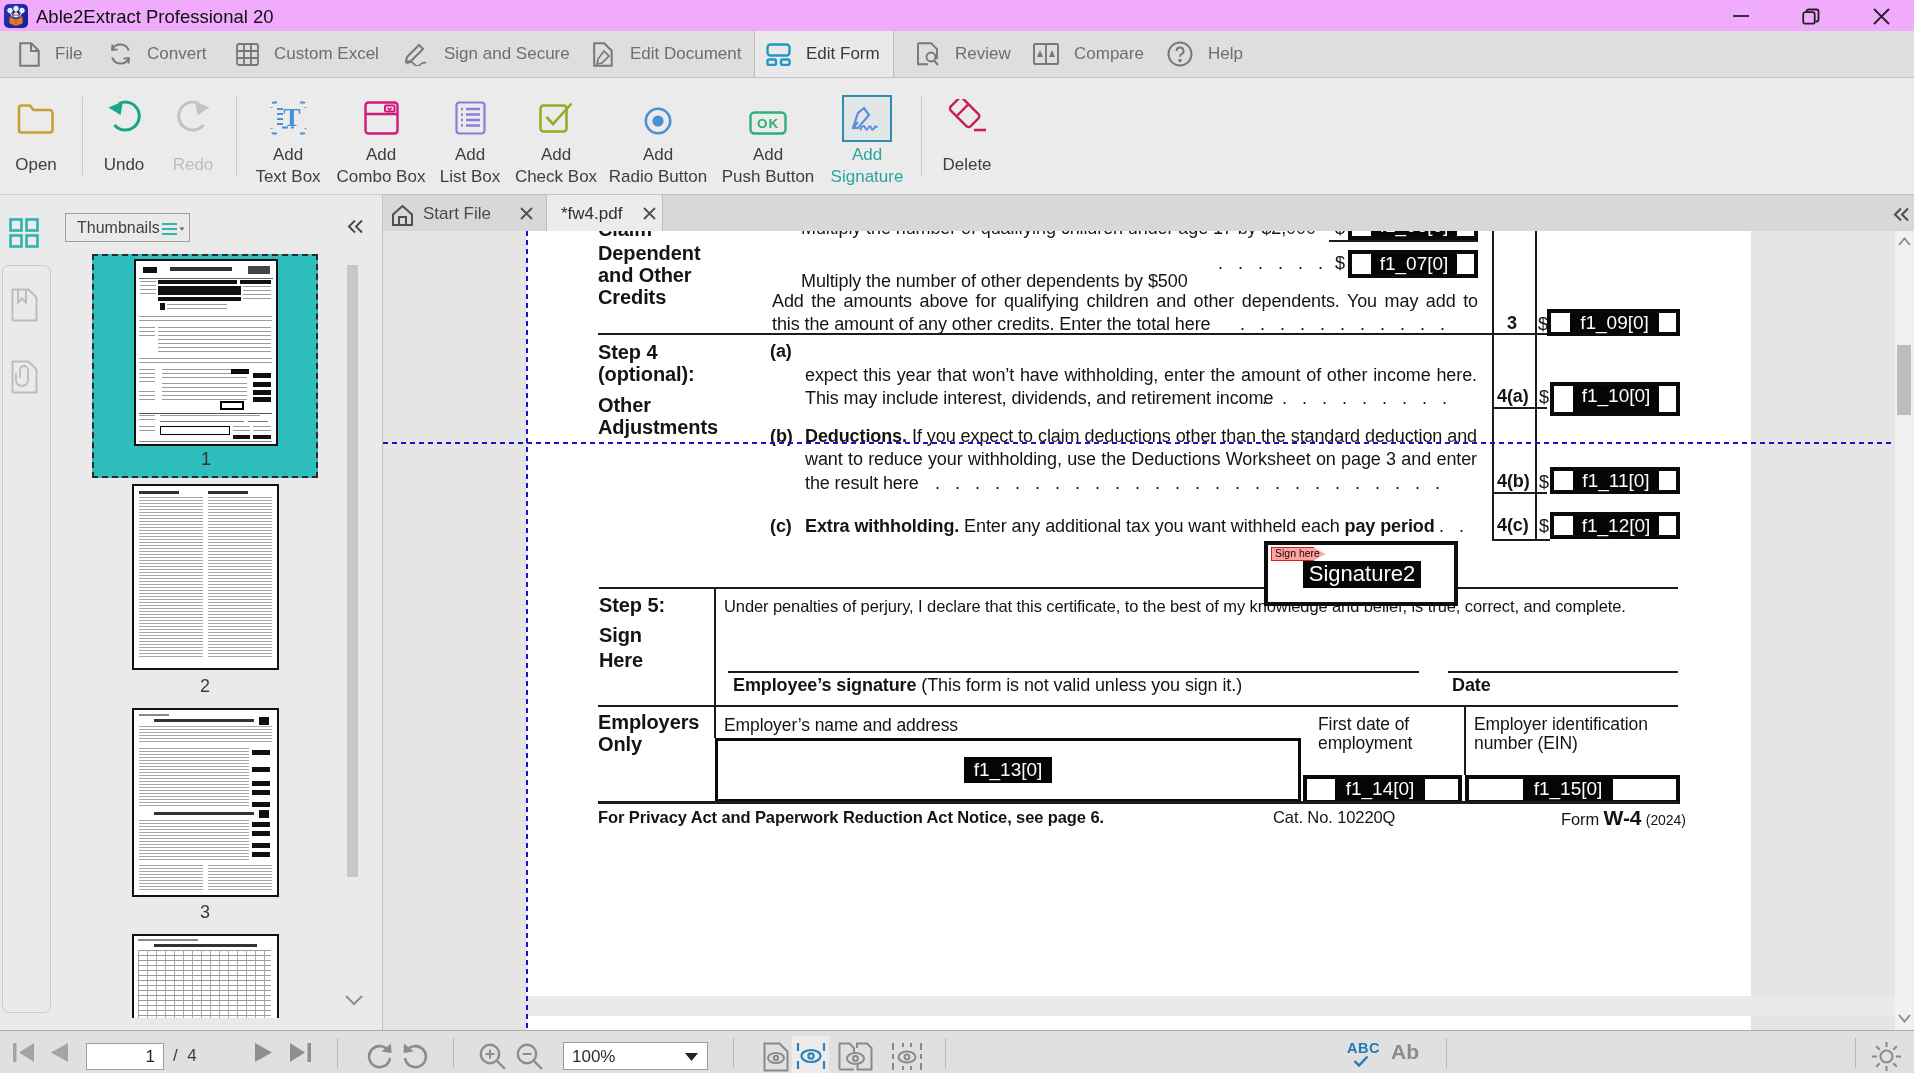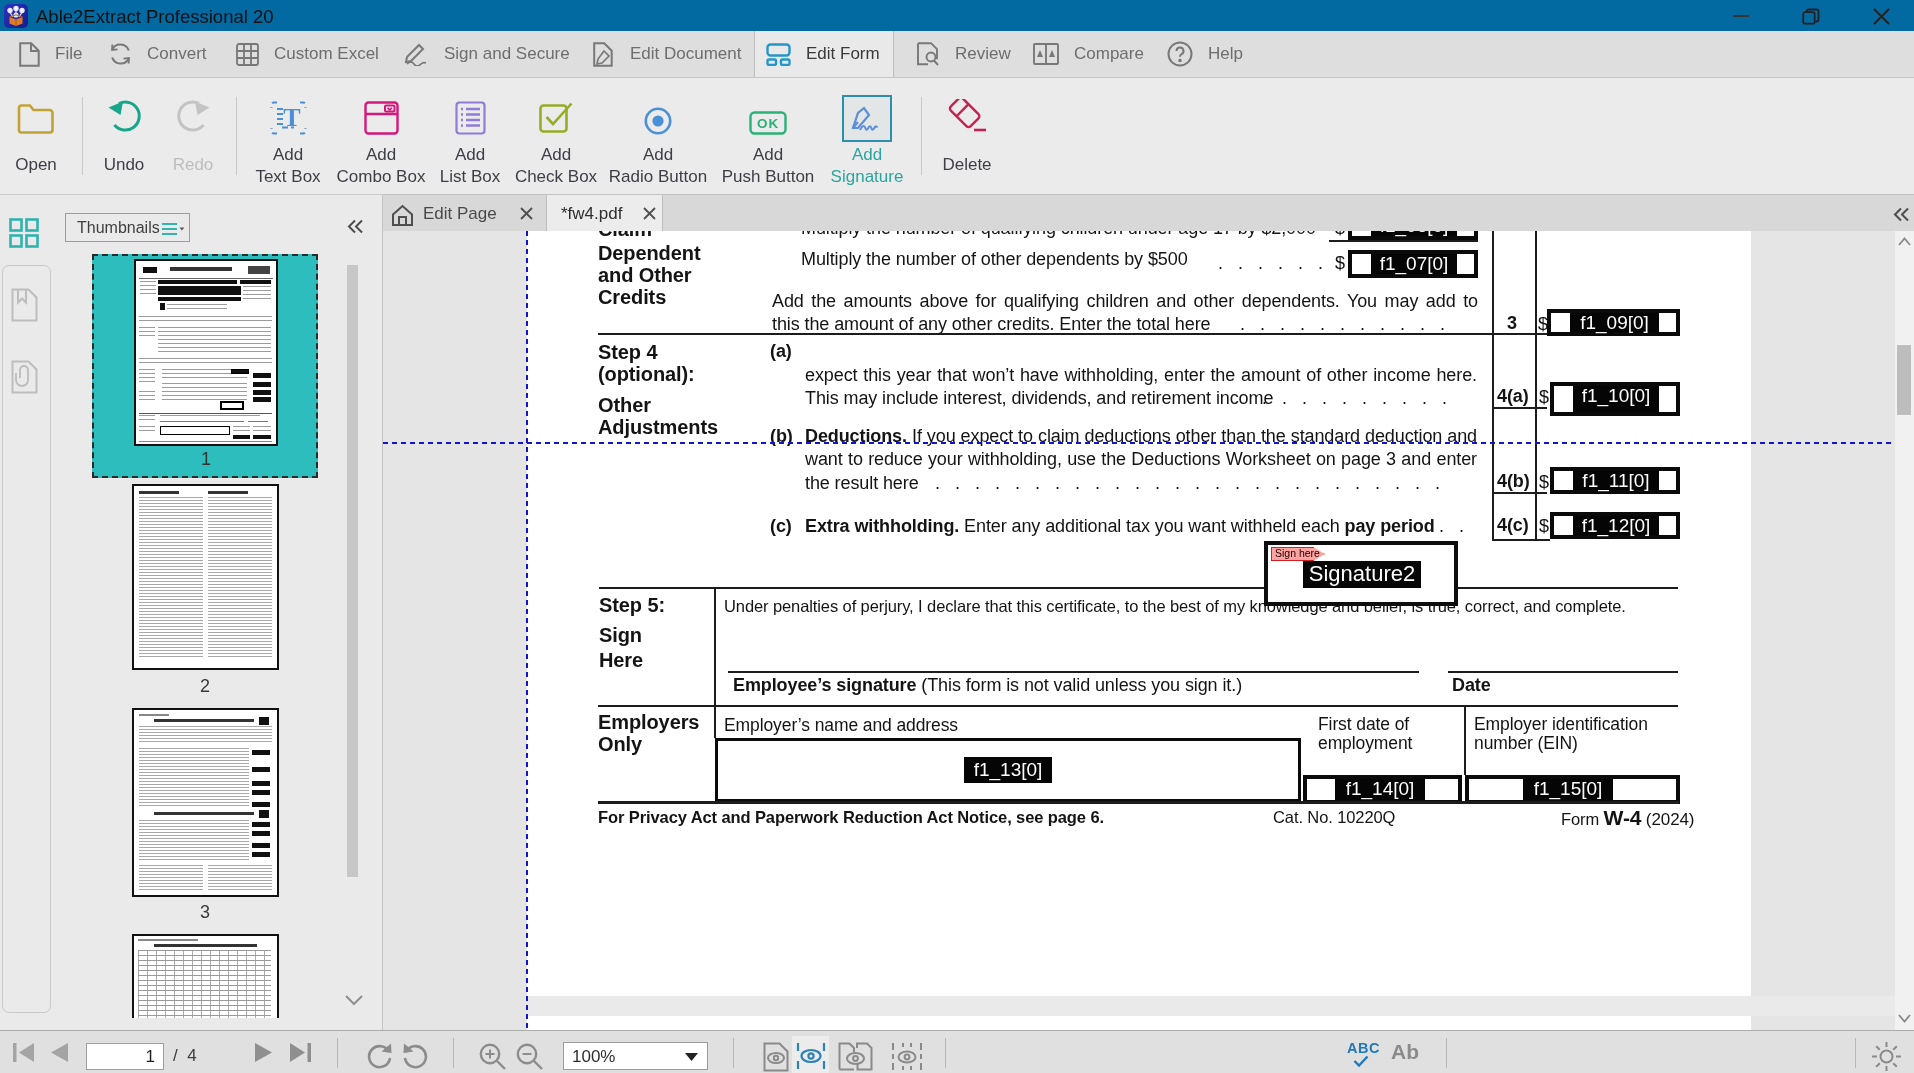"Able2Extract Professional 20" #titlebar { background: #0369a1 -> #f0abfc }
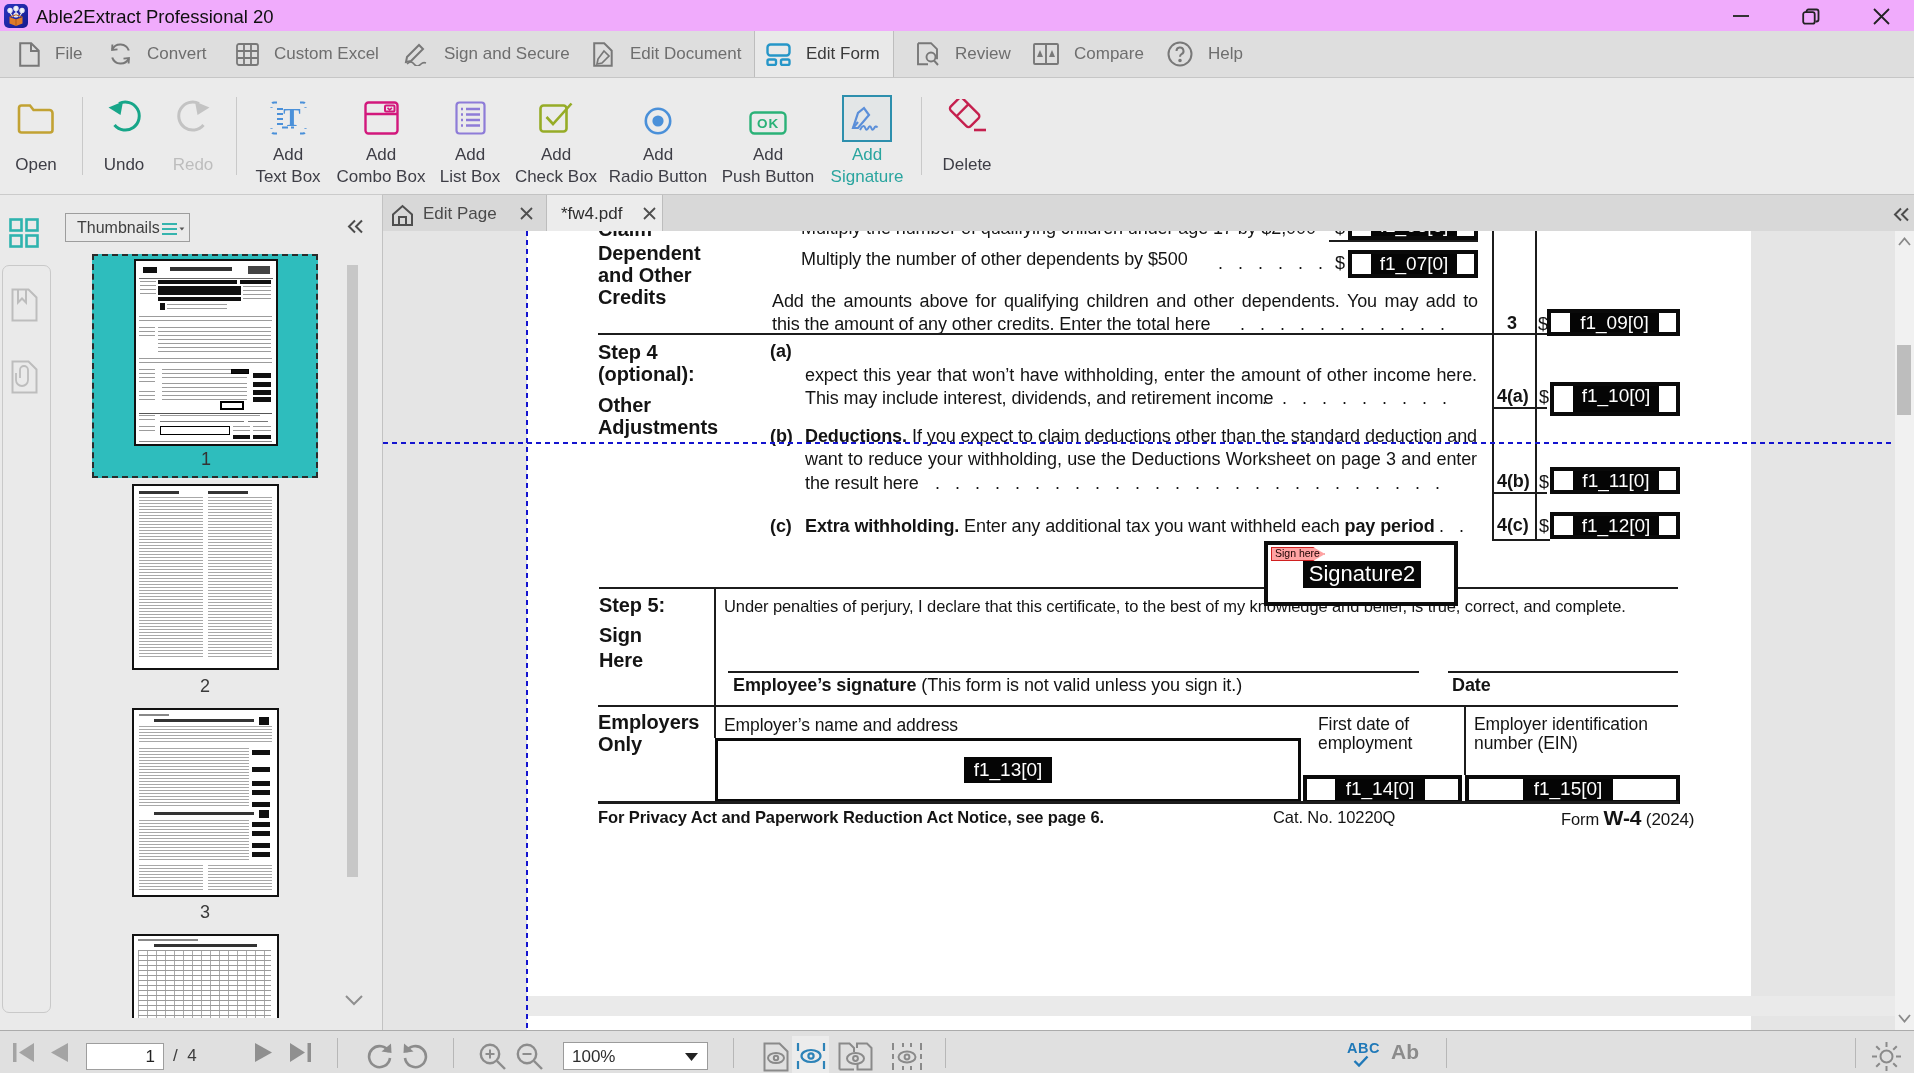"Edit Page" div.t { text: Edit Page -> Start File }
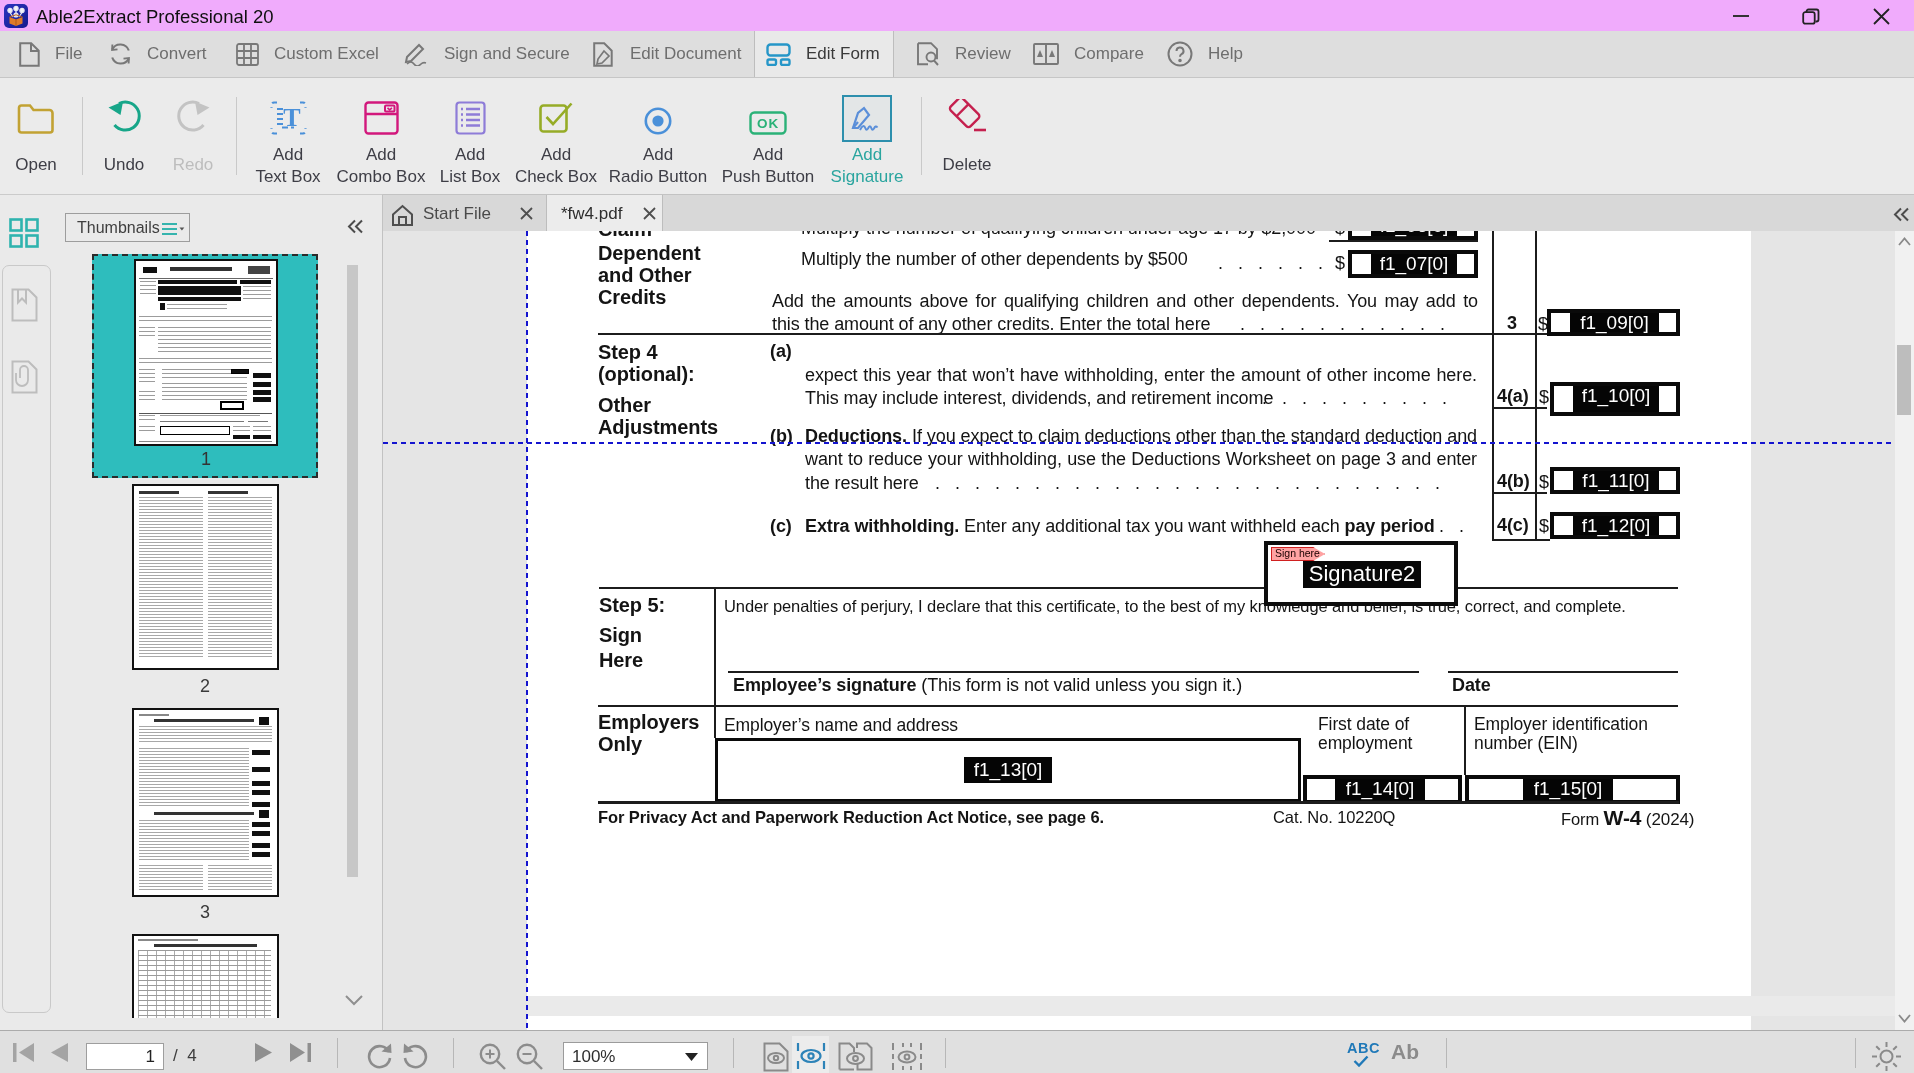"Multiply the number of other" div.t { top: 18px -> 40px }
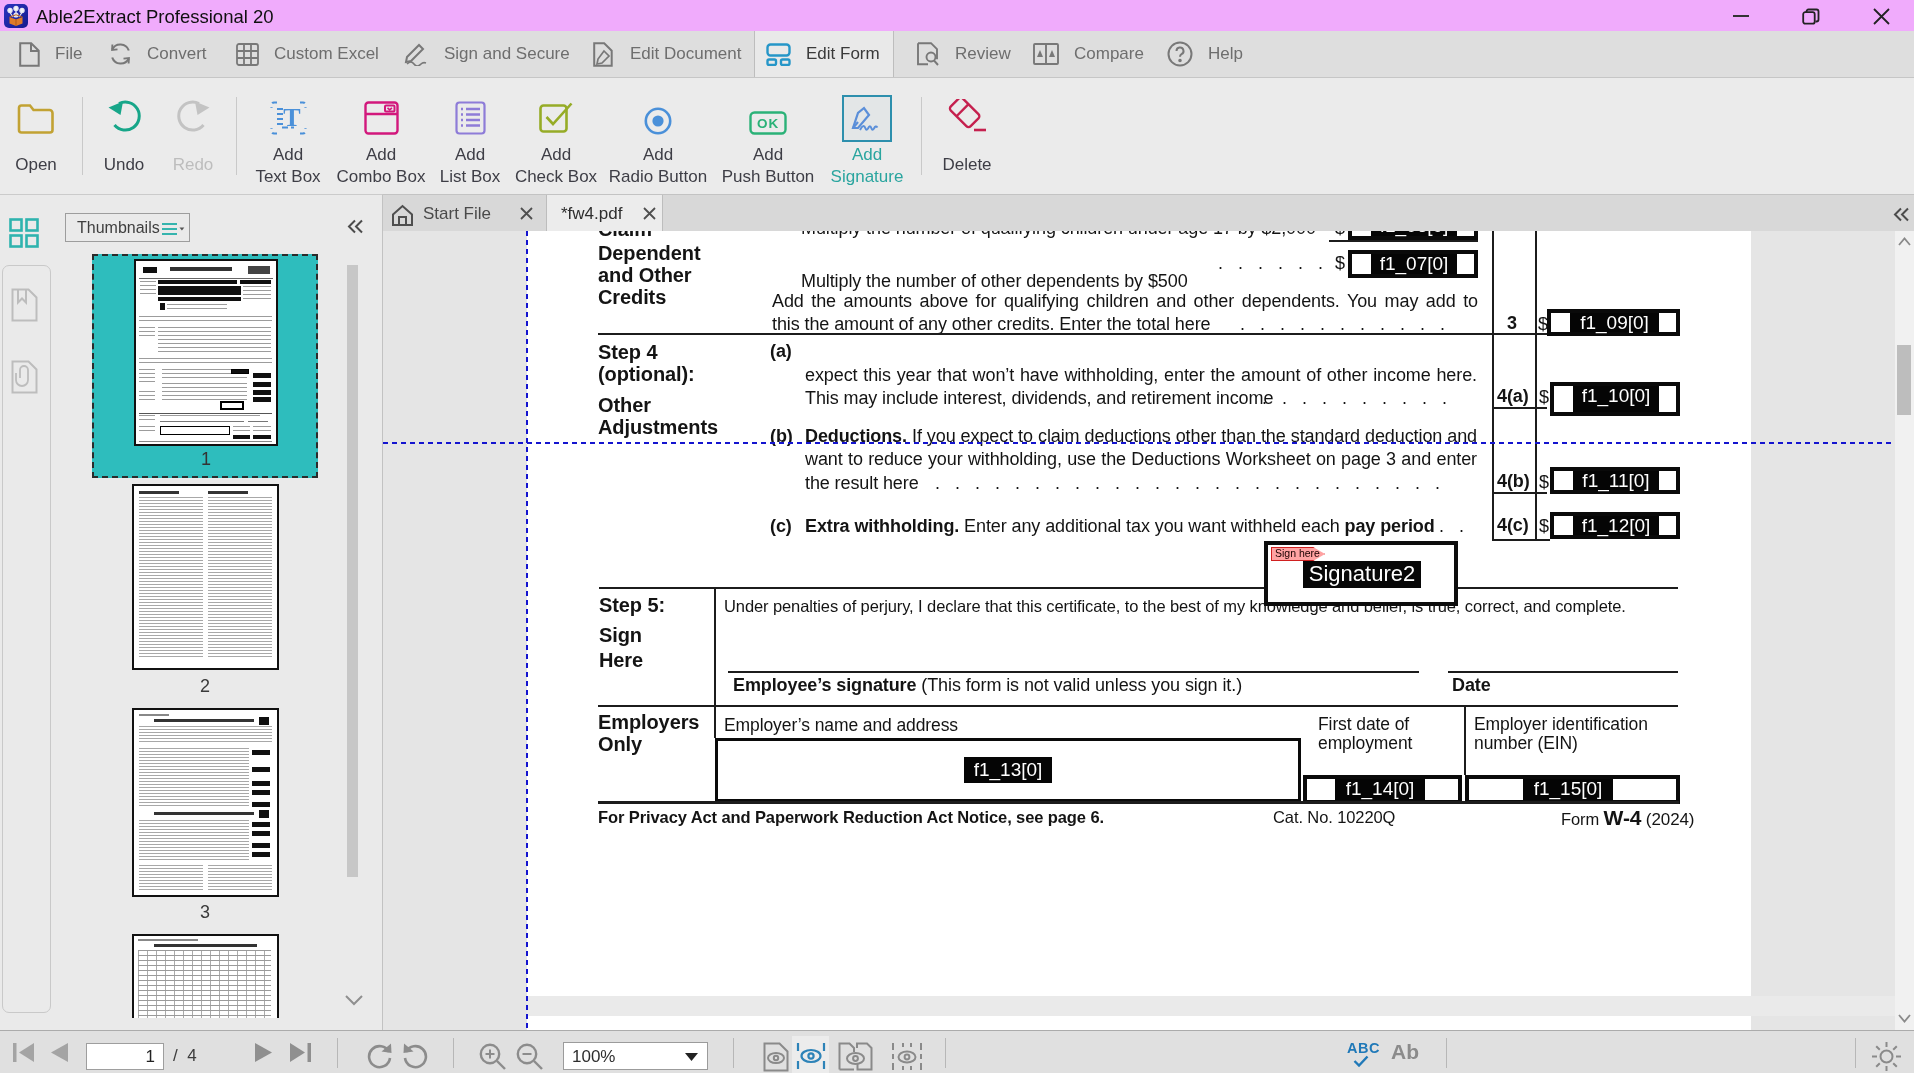"(2024)" span { font-size: 17px -> 14px }
